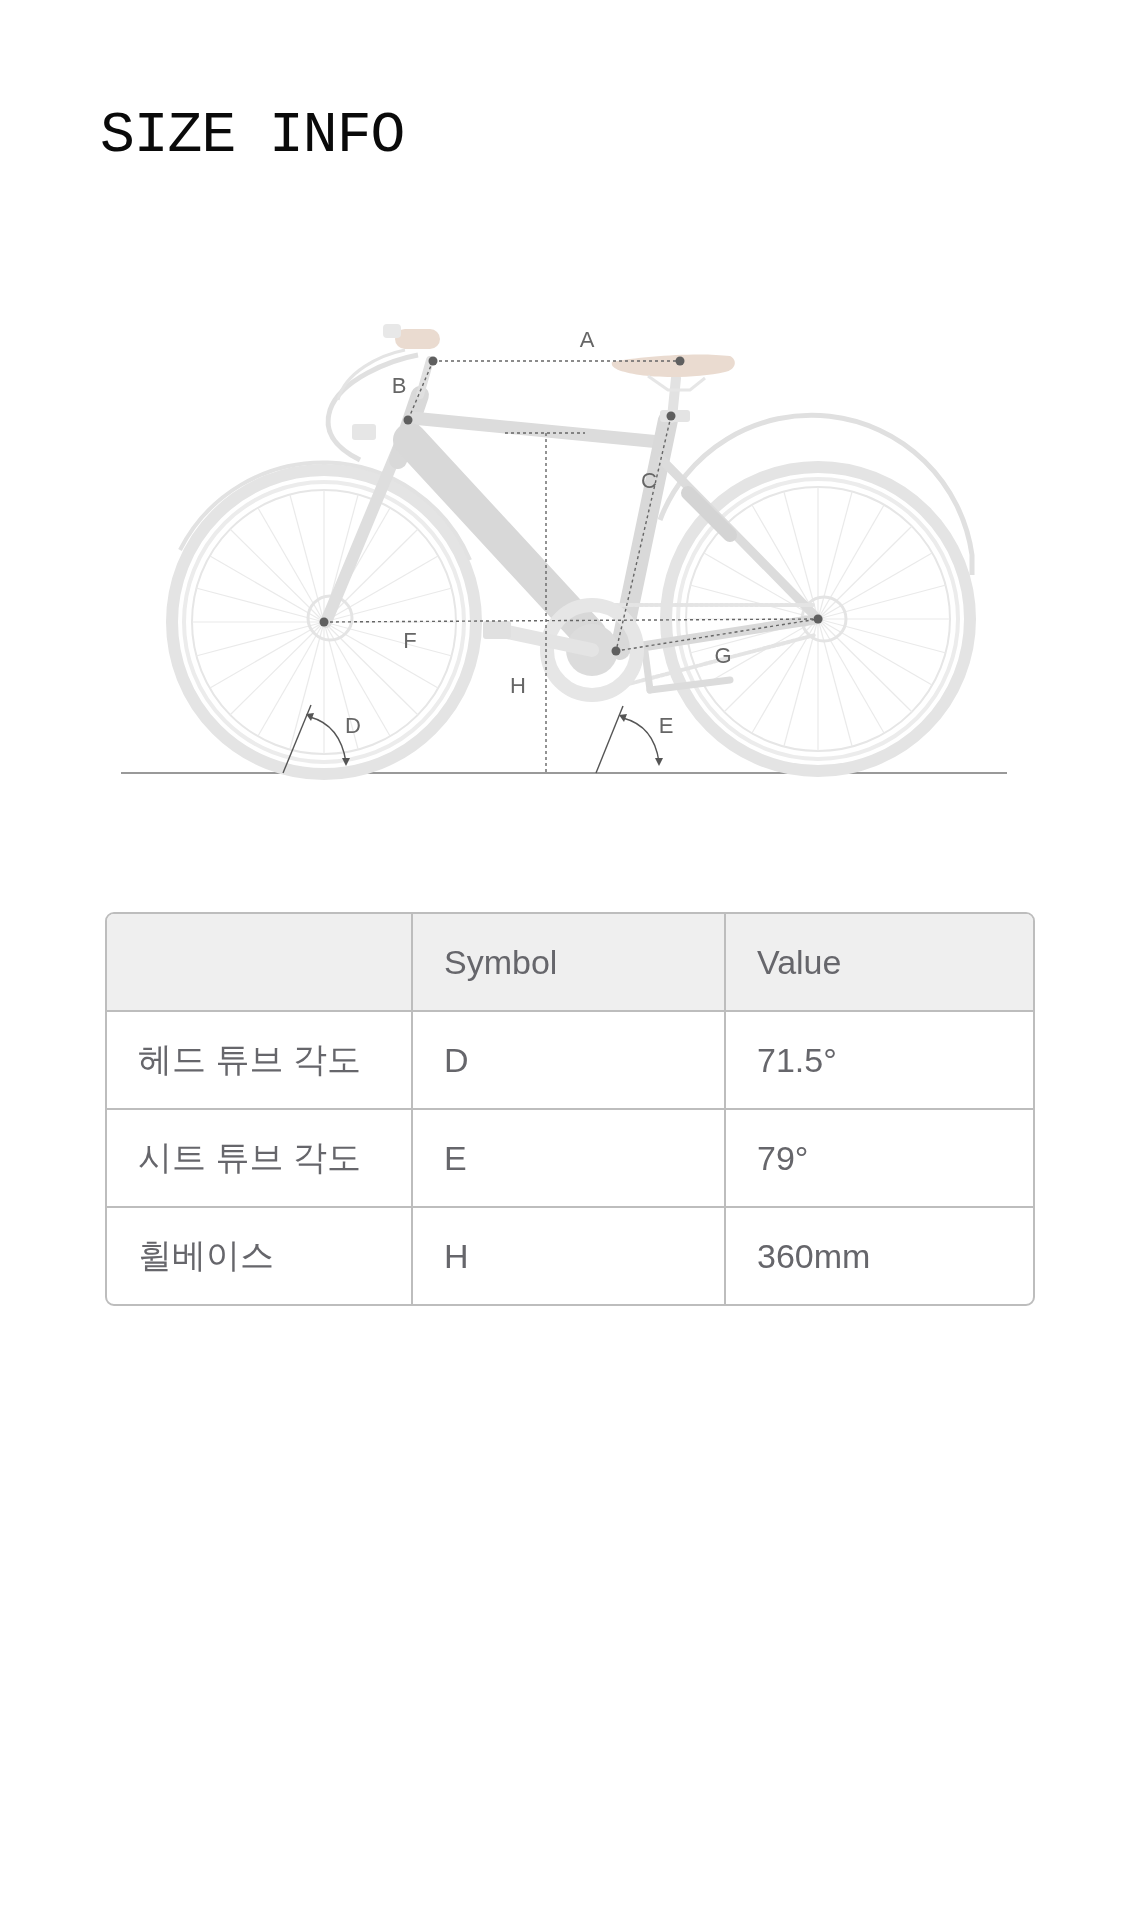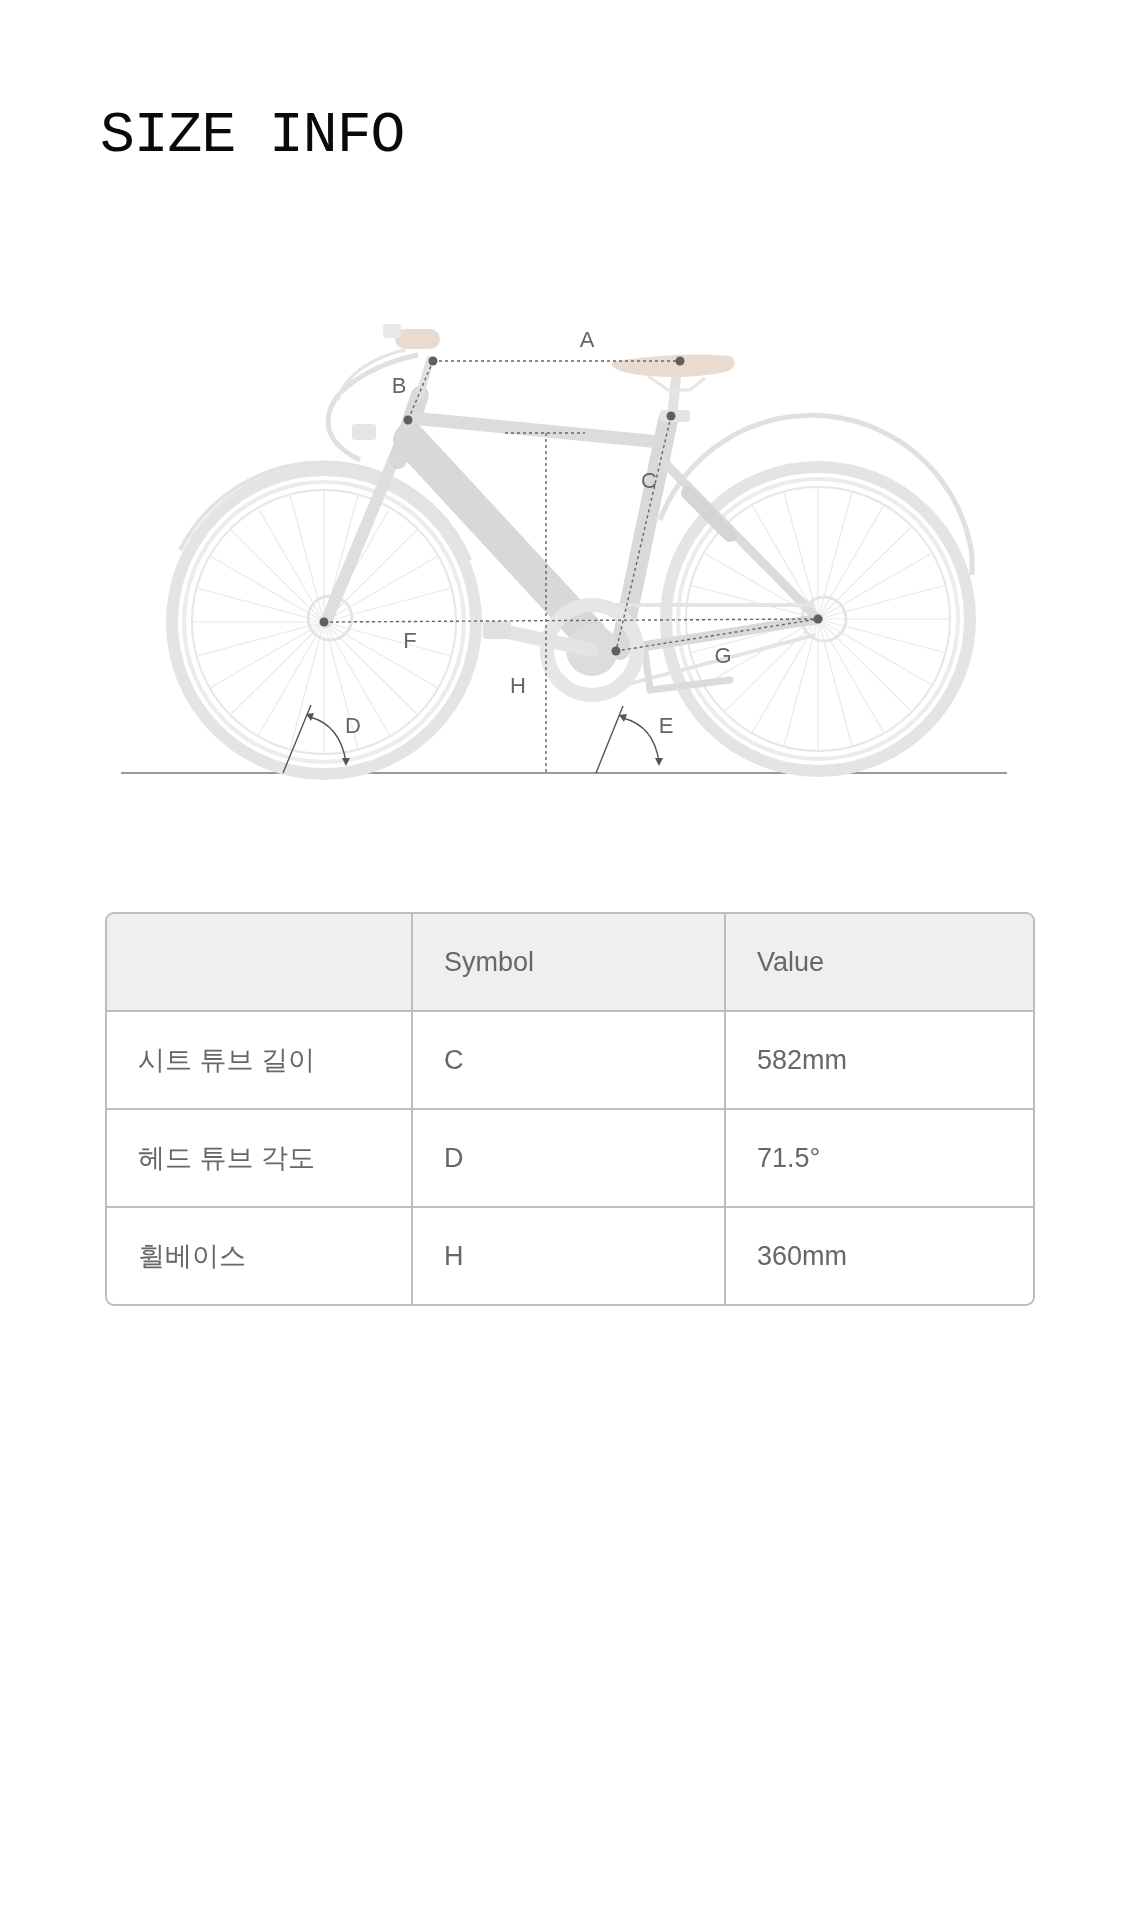"Symbol" table.spec th, table.spec td { font-size: 27px -> 34px }
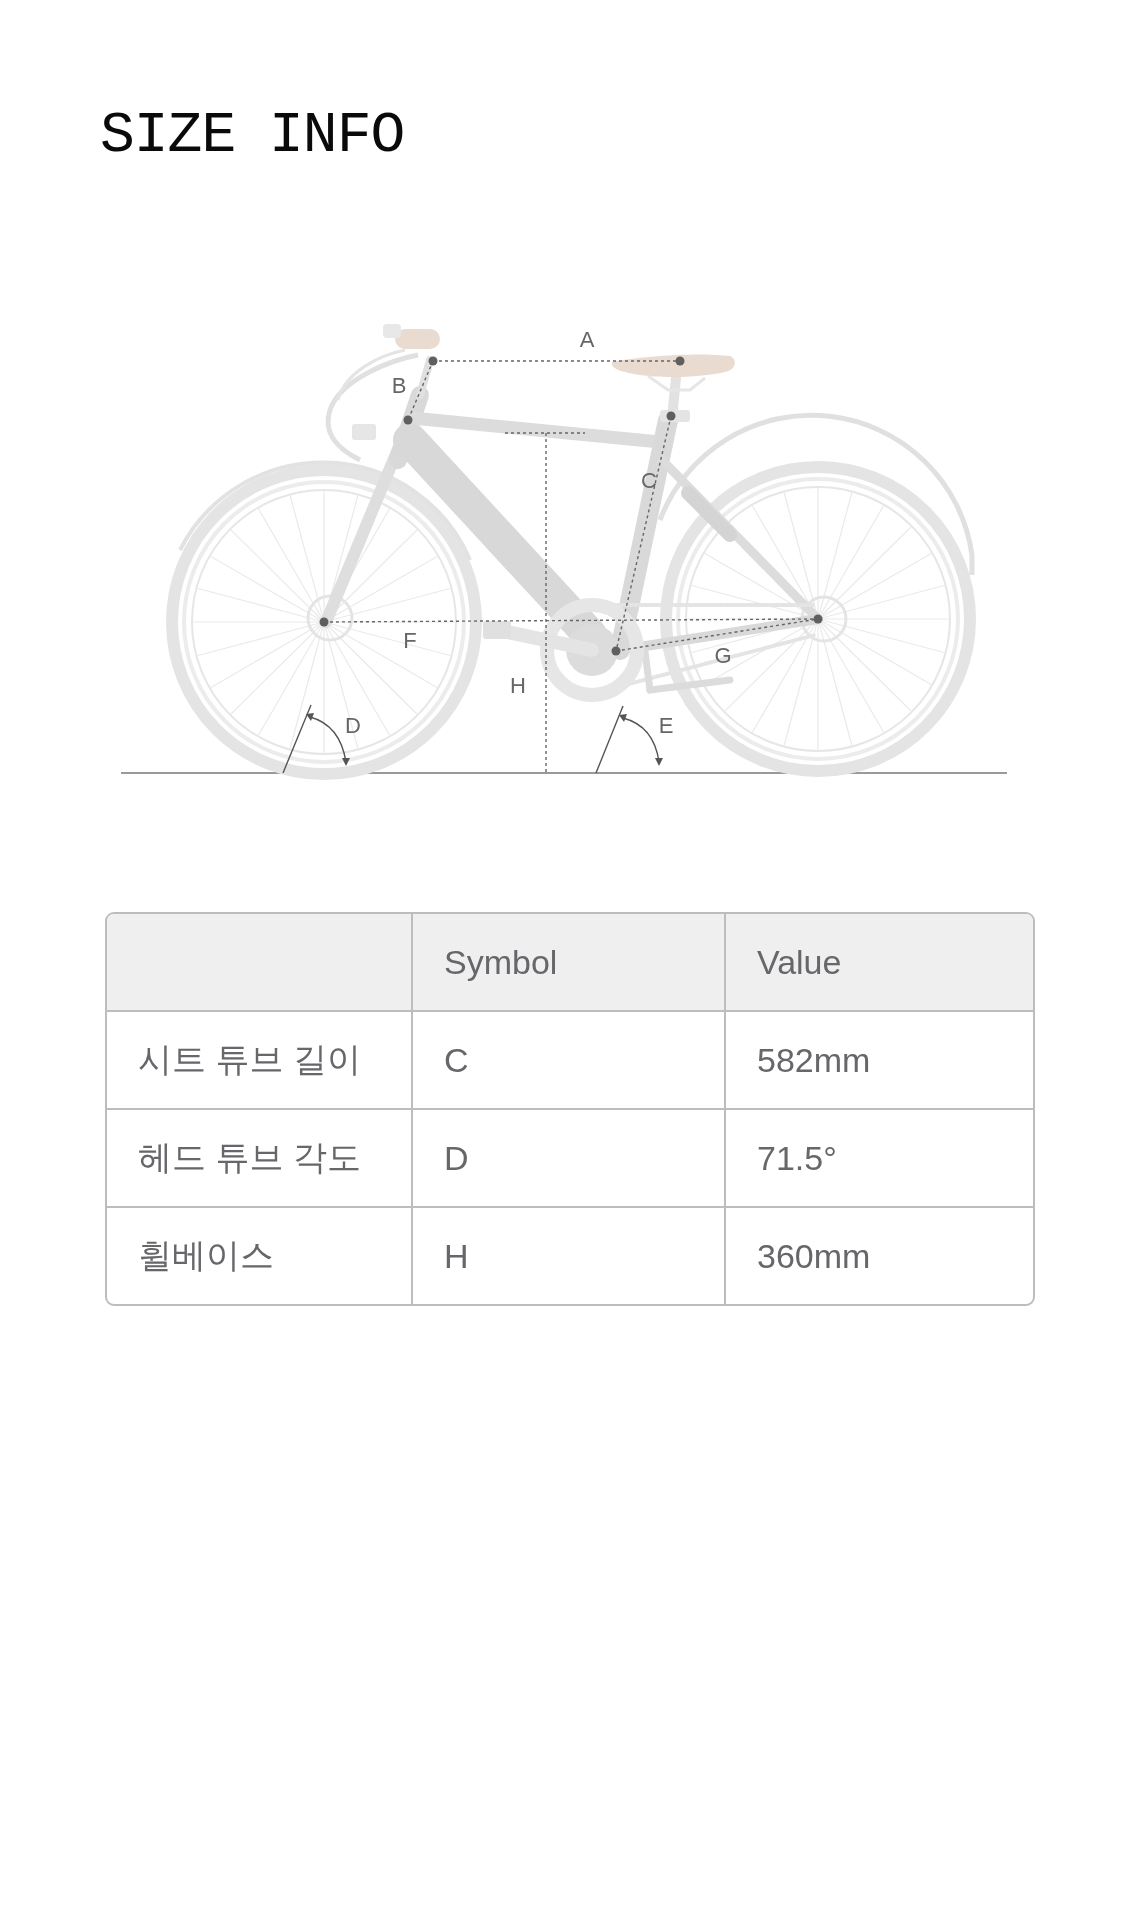"시트 튜브 길이" tr { html: <tr> <td>시트 튜브 길이</td> <td>C</td> <td>582mm</td> </tr> -> none }
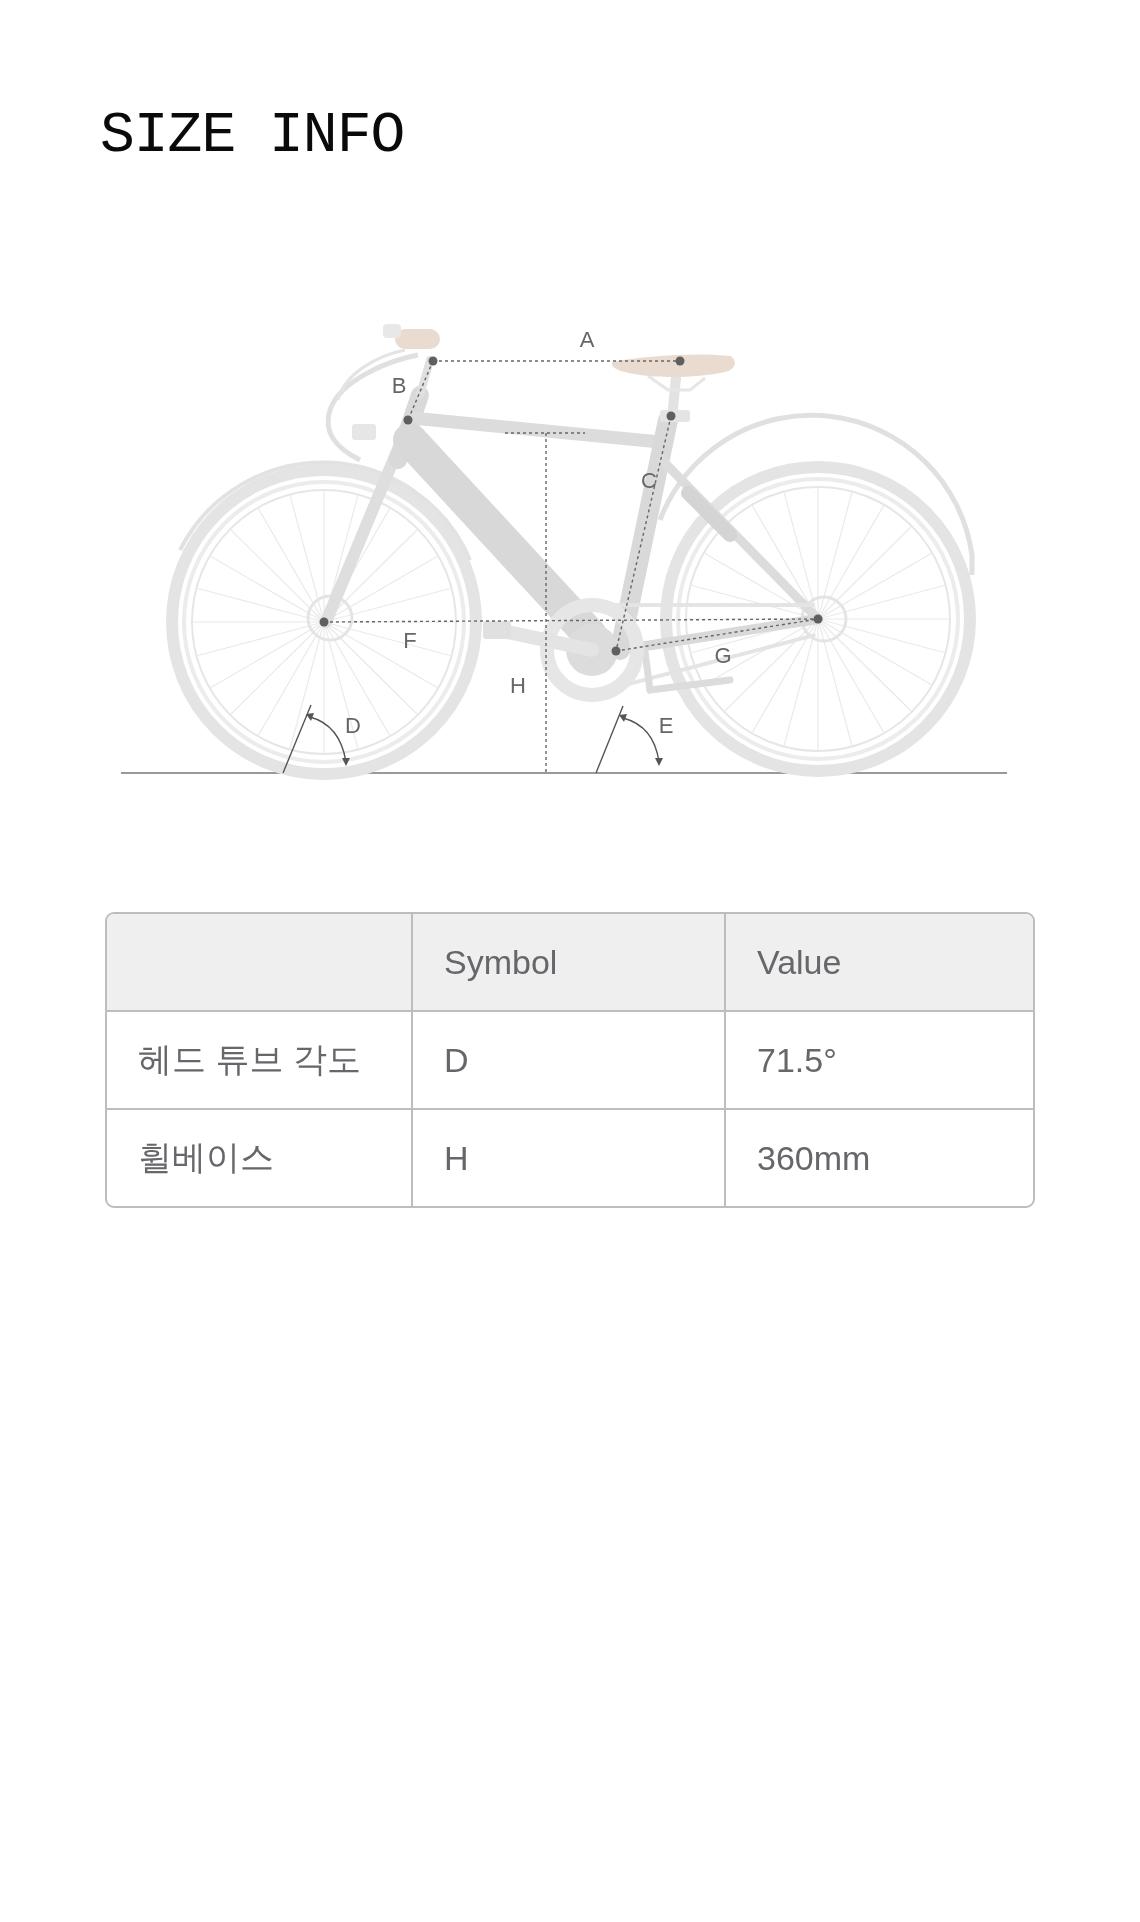"시트 튜브 각도" tr { html: none -> <tr> <td>시트 튜브 각도</td> <td>E</td> <td>79°</td> </tr> }
